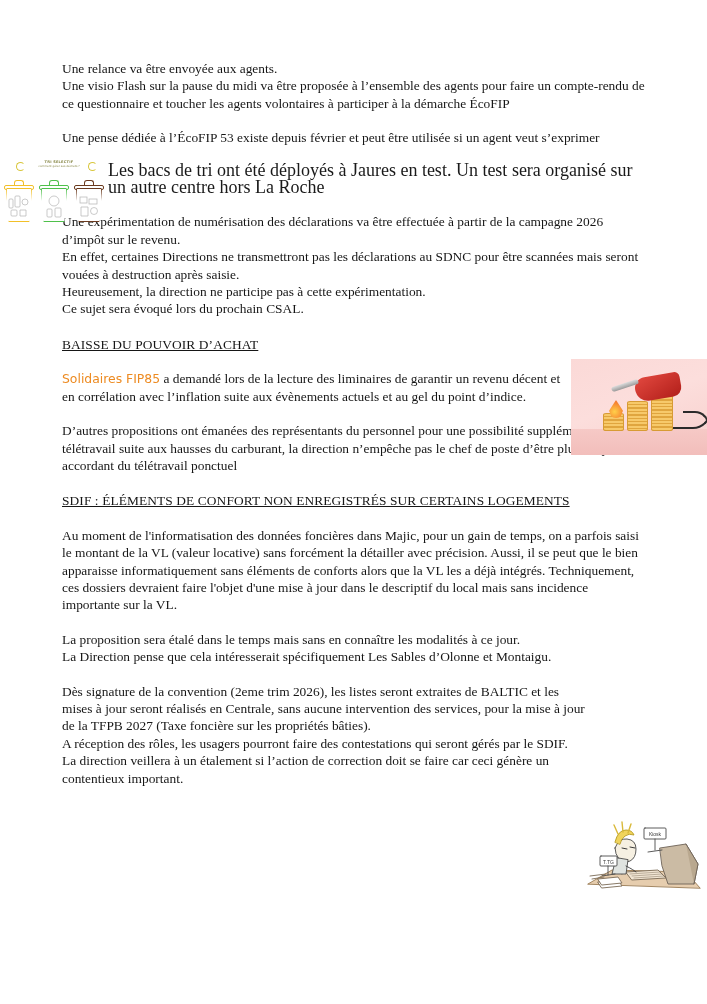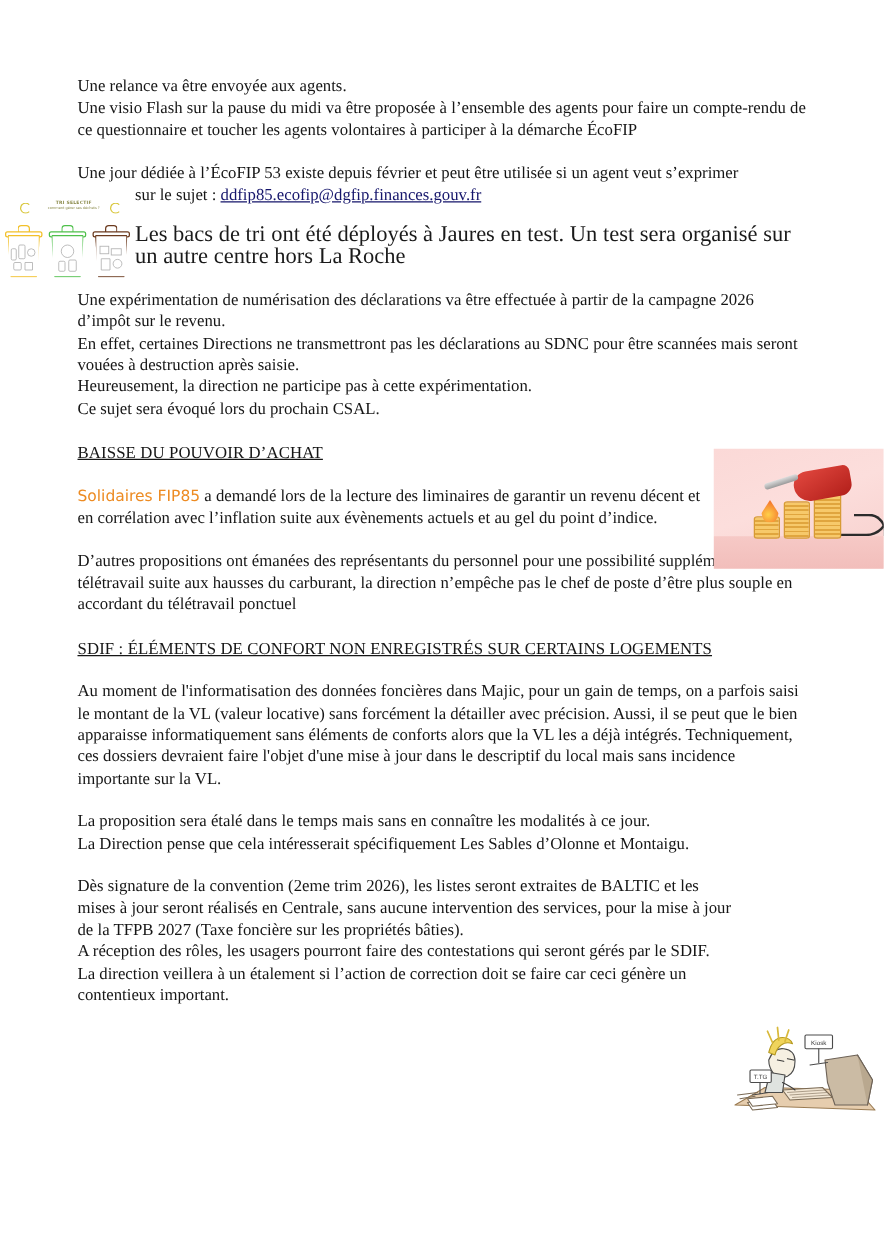"Une jour dédiée à l’" span { text: jour -> pense }
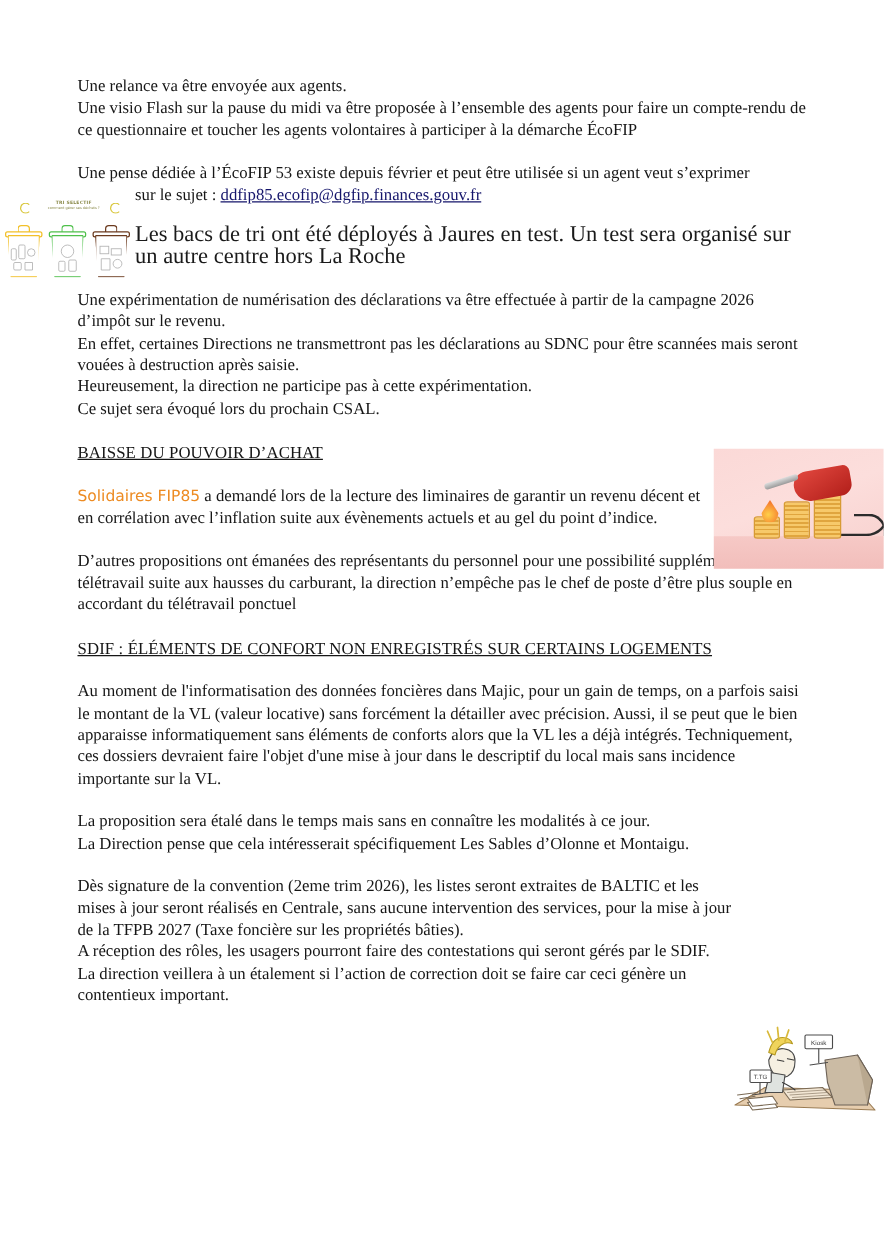"sur le sujet :" p.para { html: <p><span></span><span>sur le sujet : </span><a>ddfip85.ecofip@dgfip.finances.gouv.fr</a></p> -> none }
